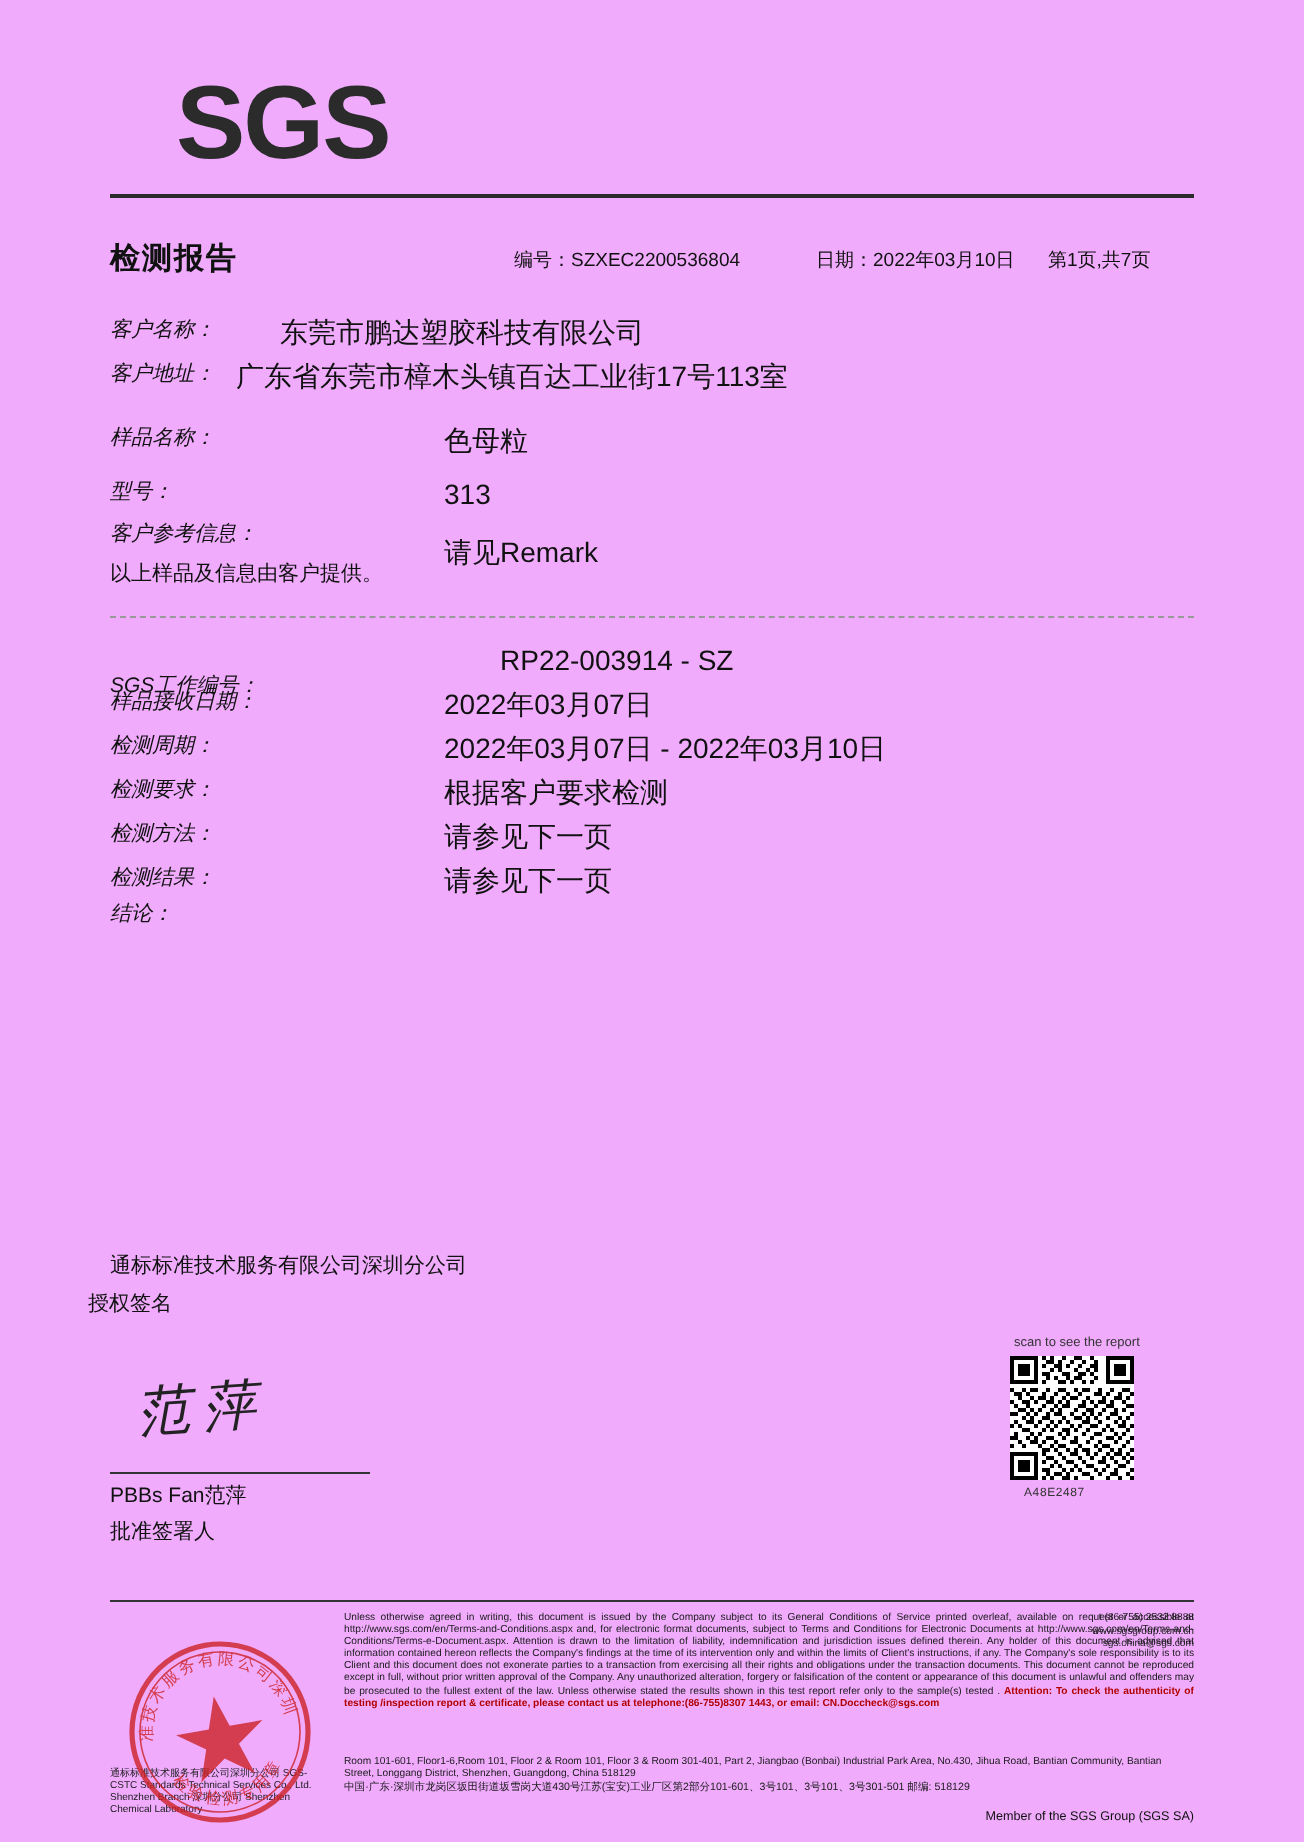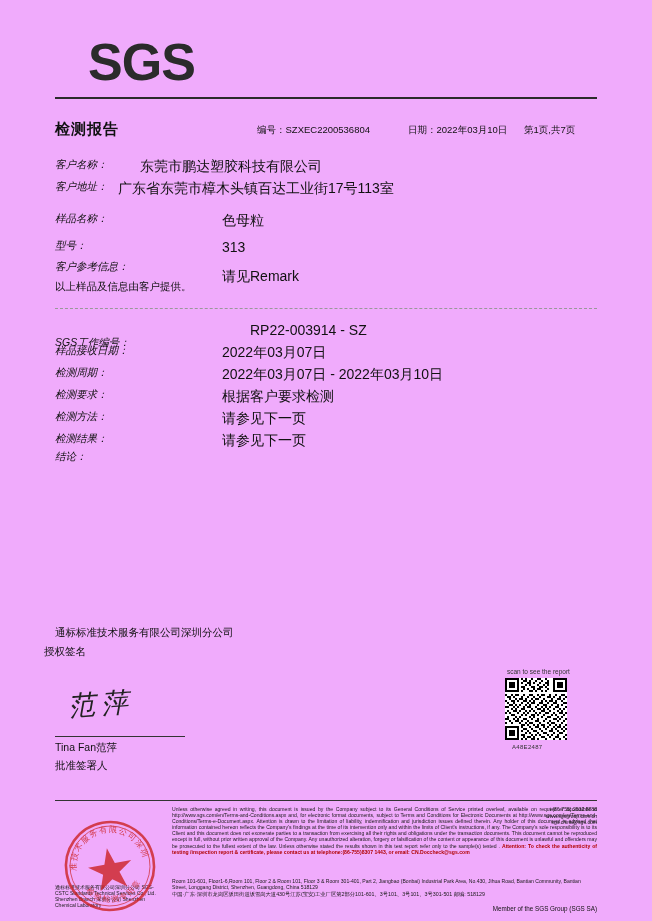"Tina Fan范萍" div.sig-name { text: Tina -> PBBs }
